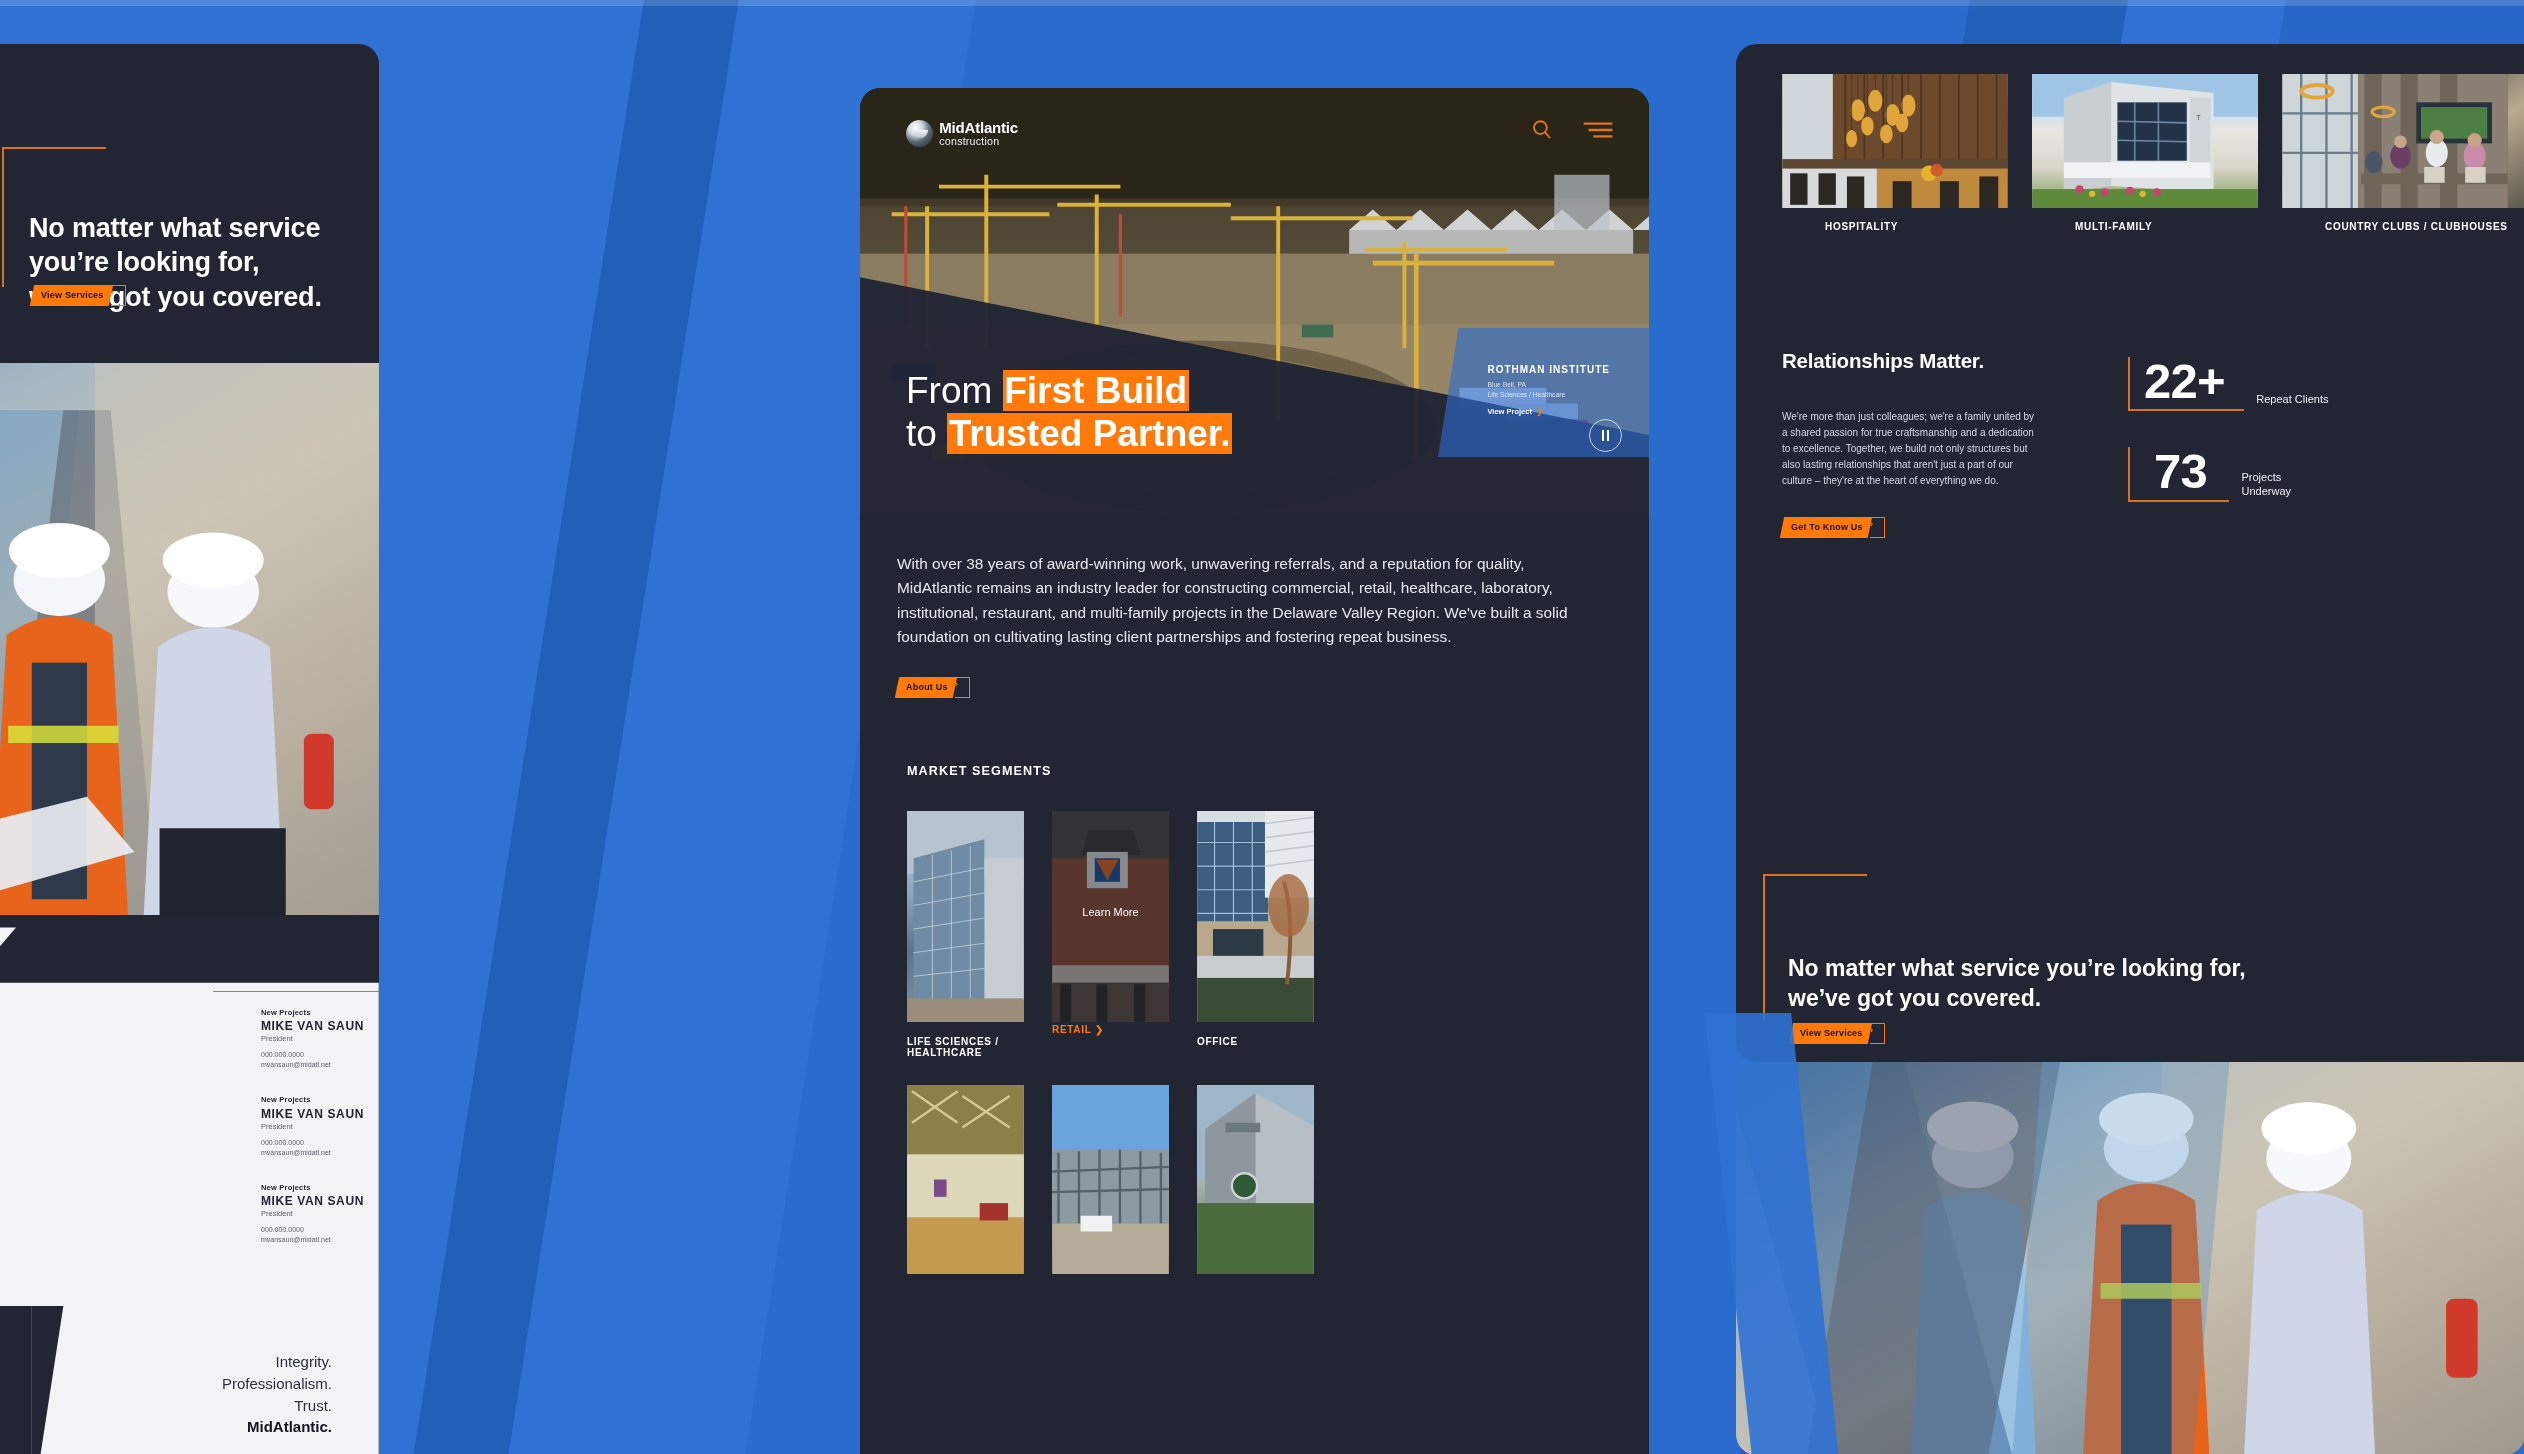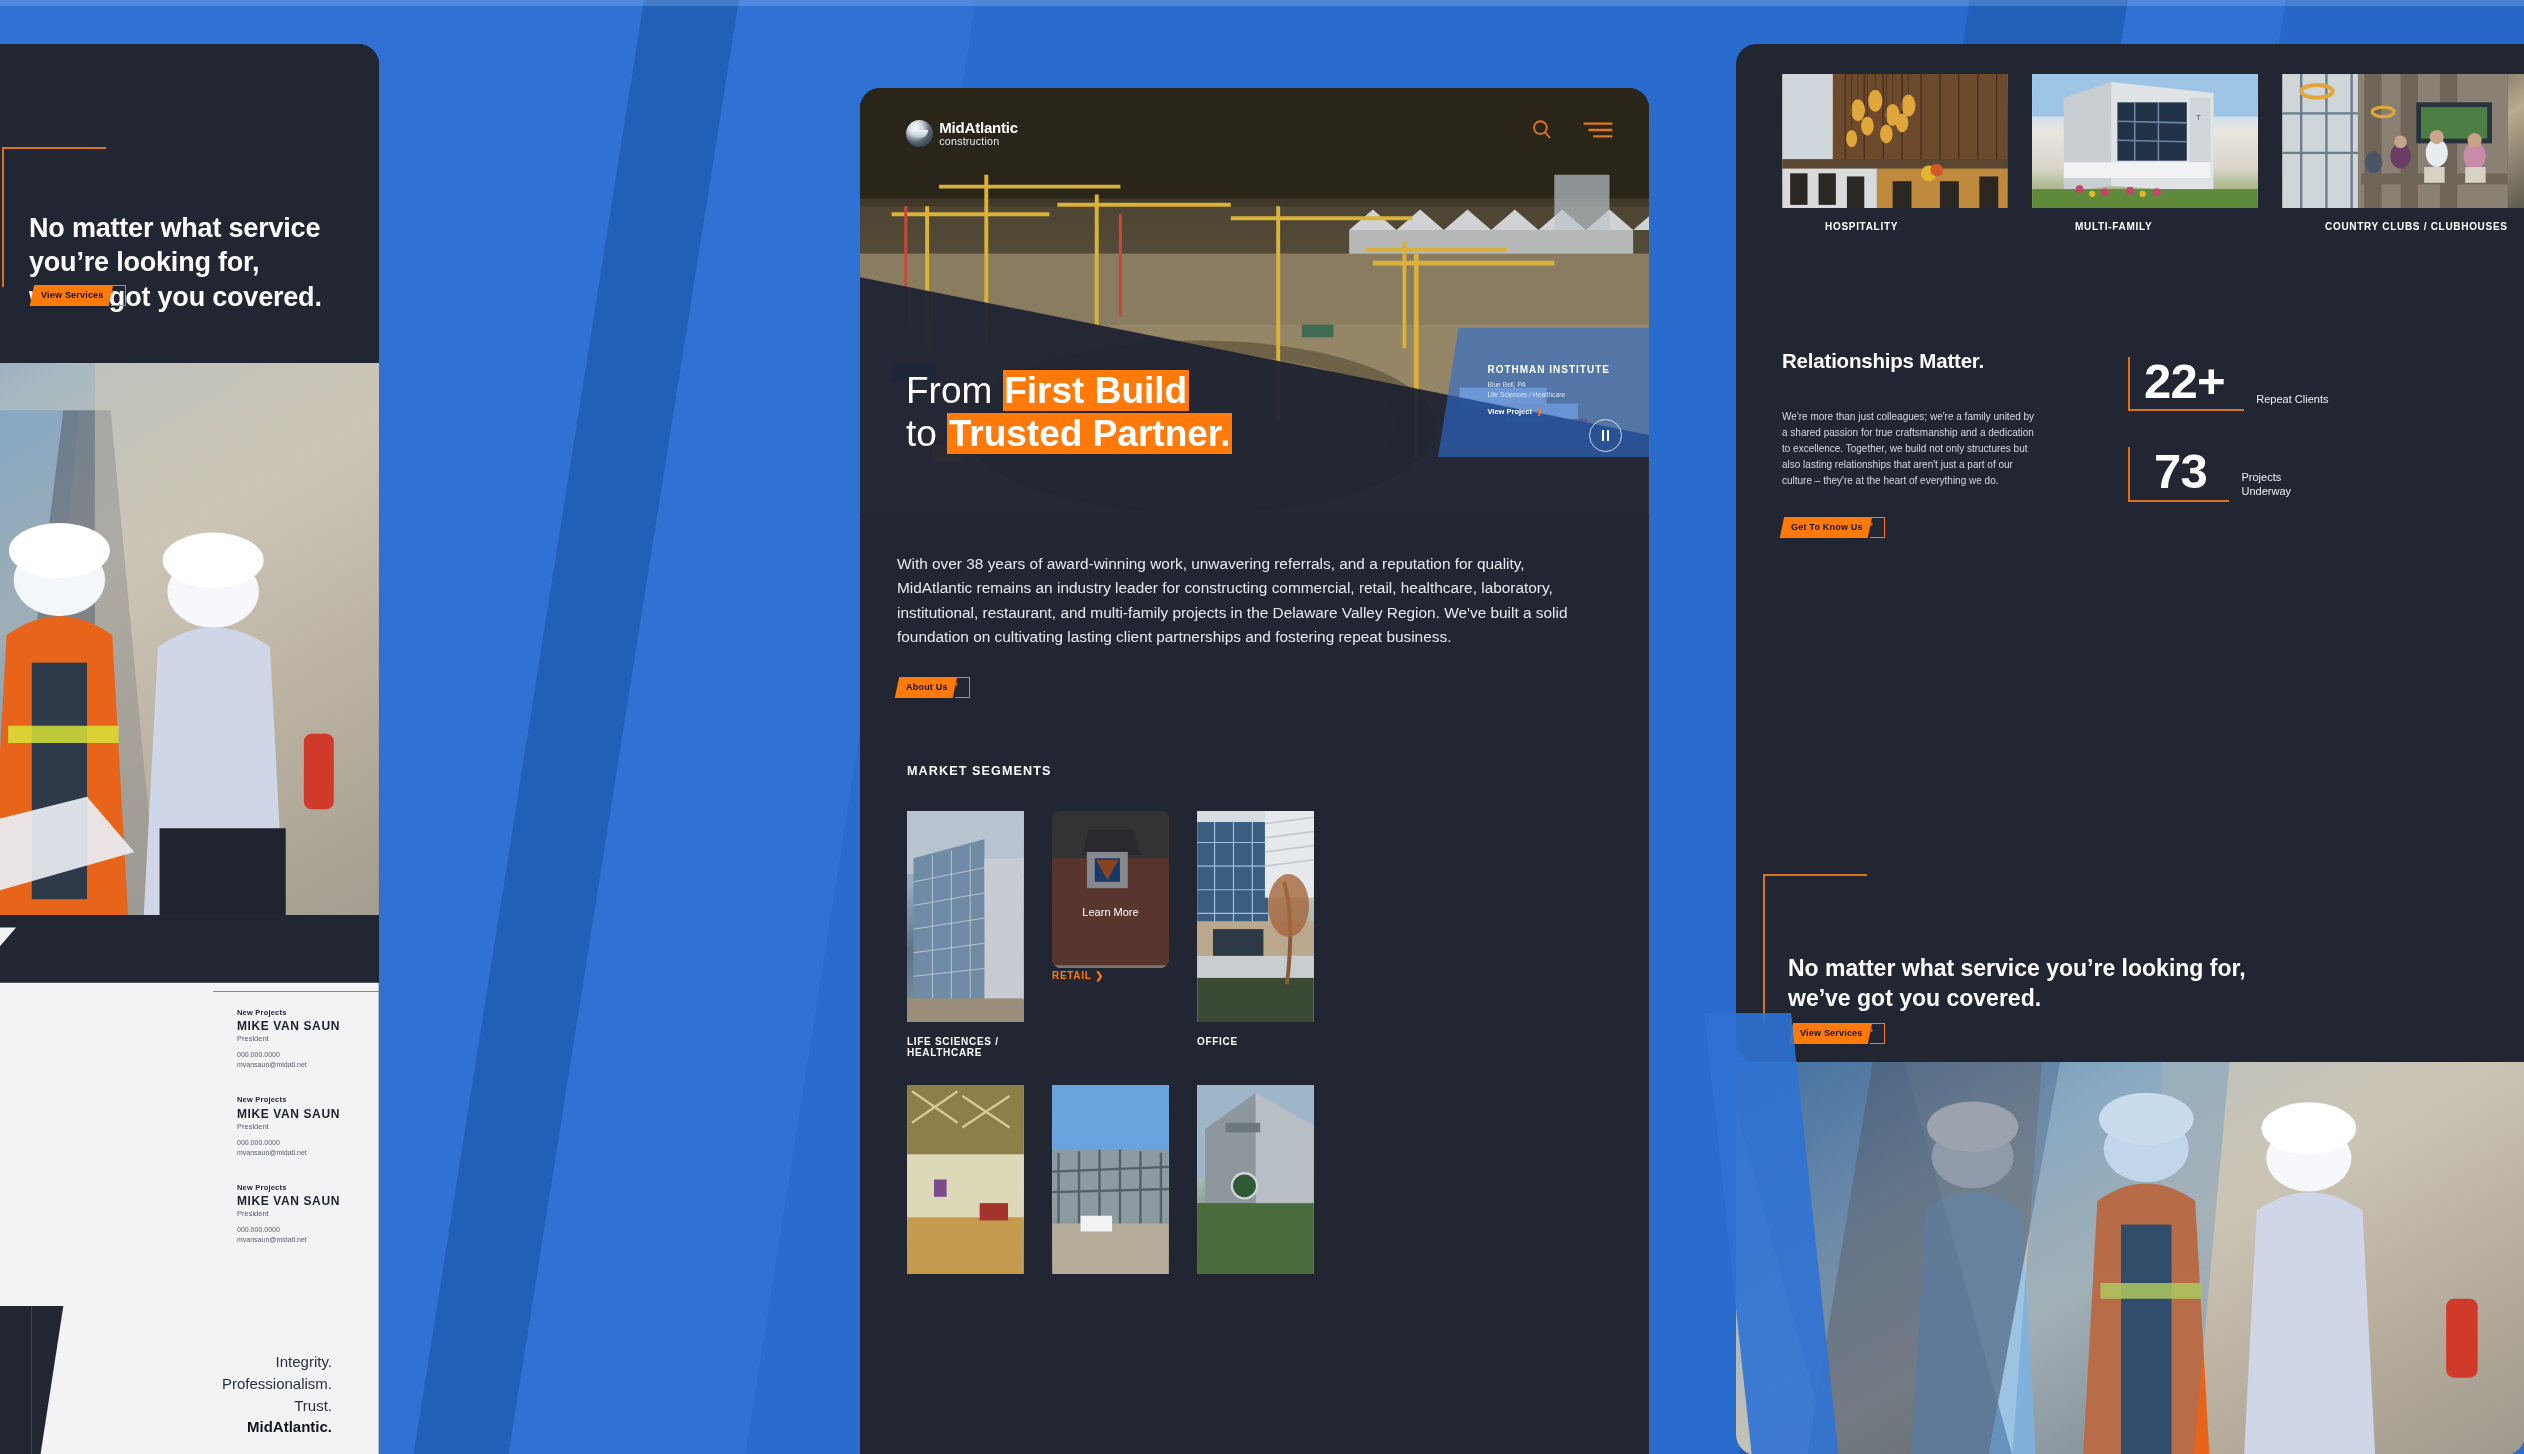"Learn More" div.photo { border-radius: 9px -> none; height: 157px -> 211px }
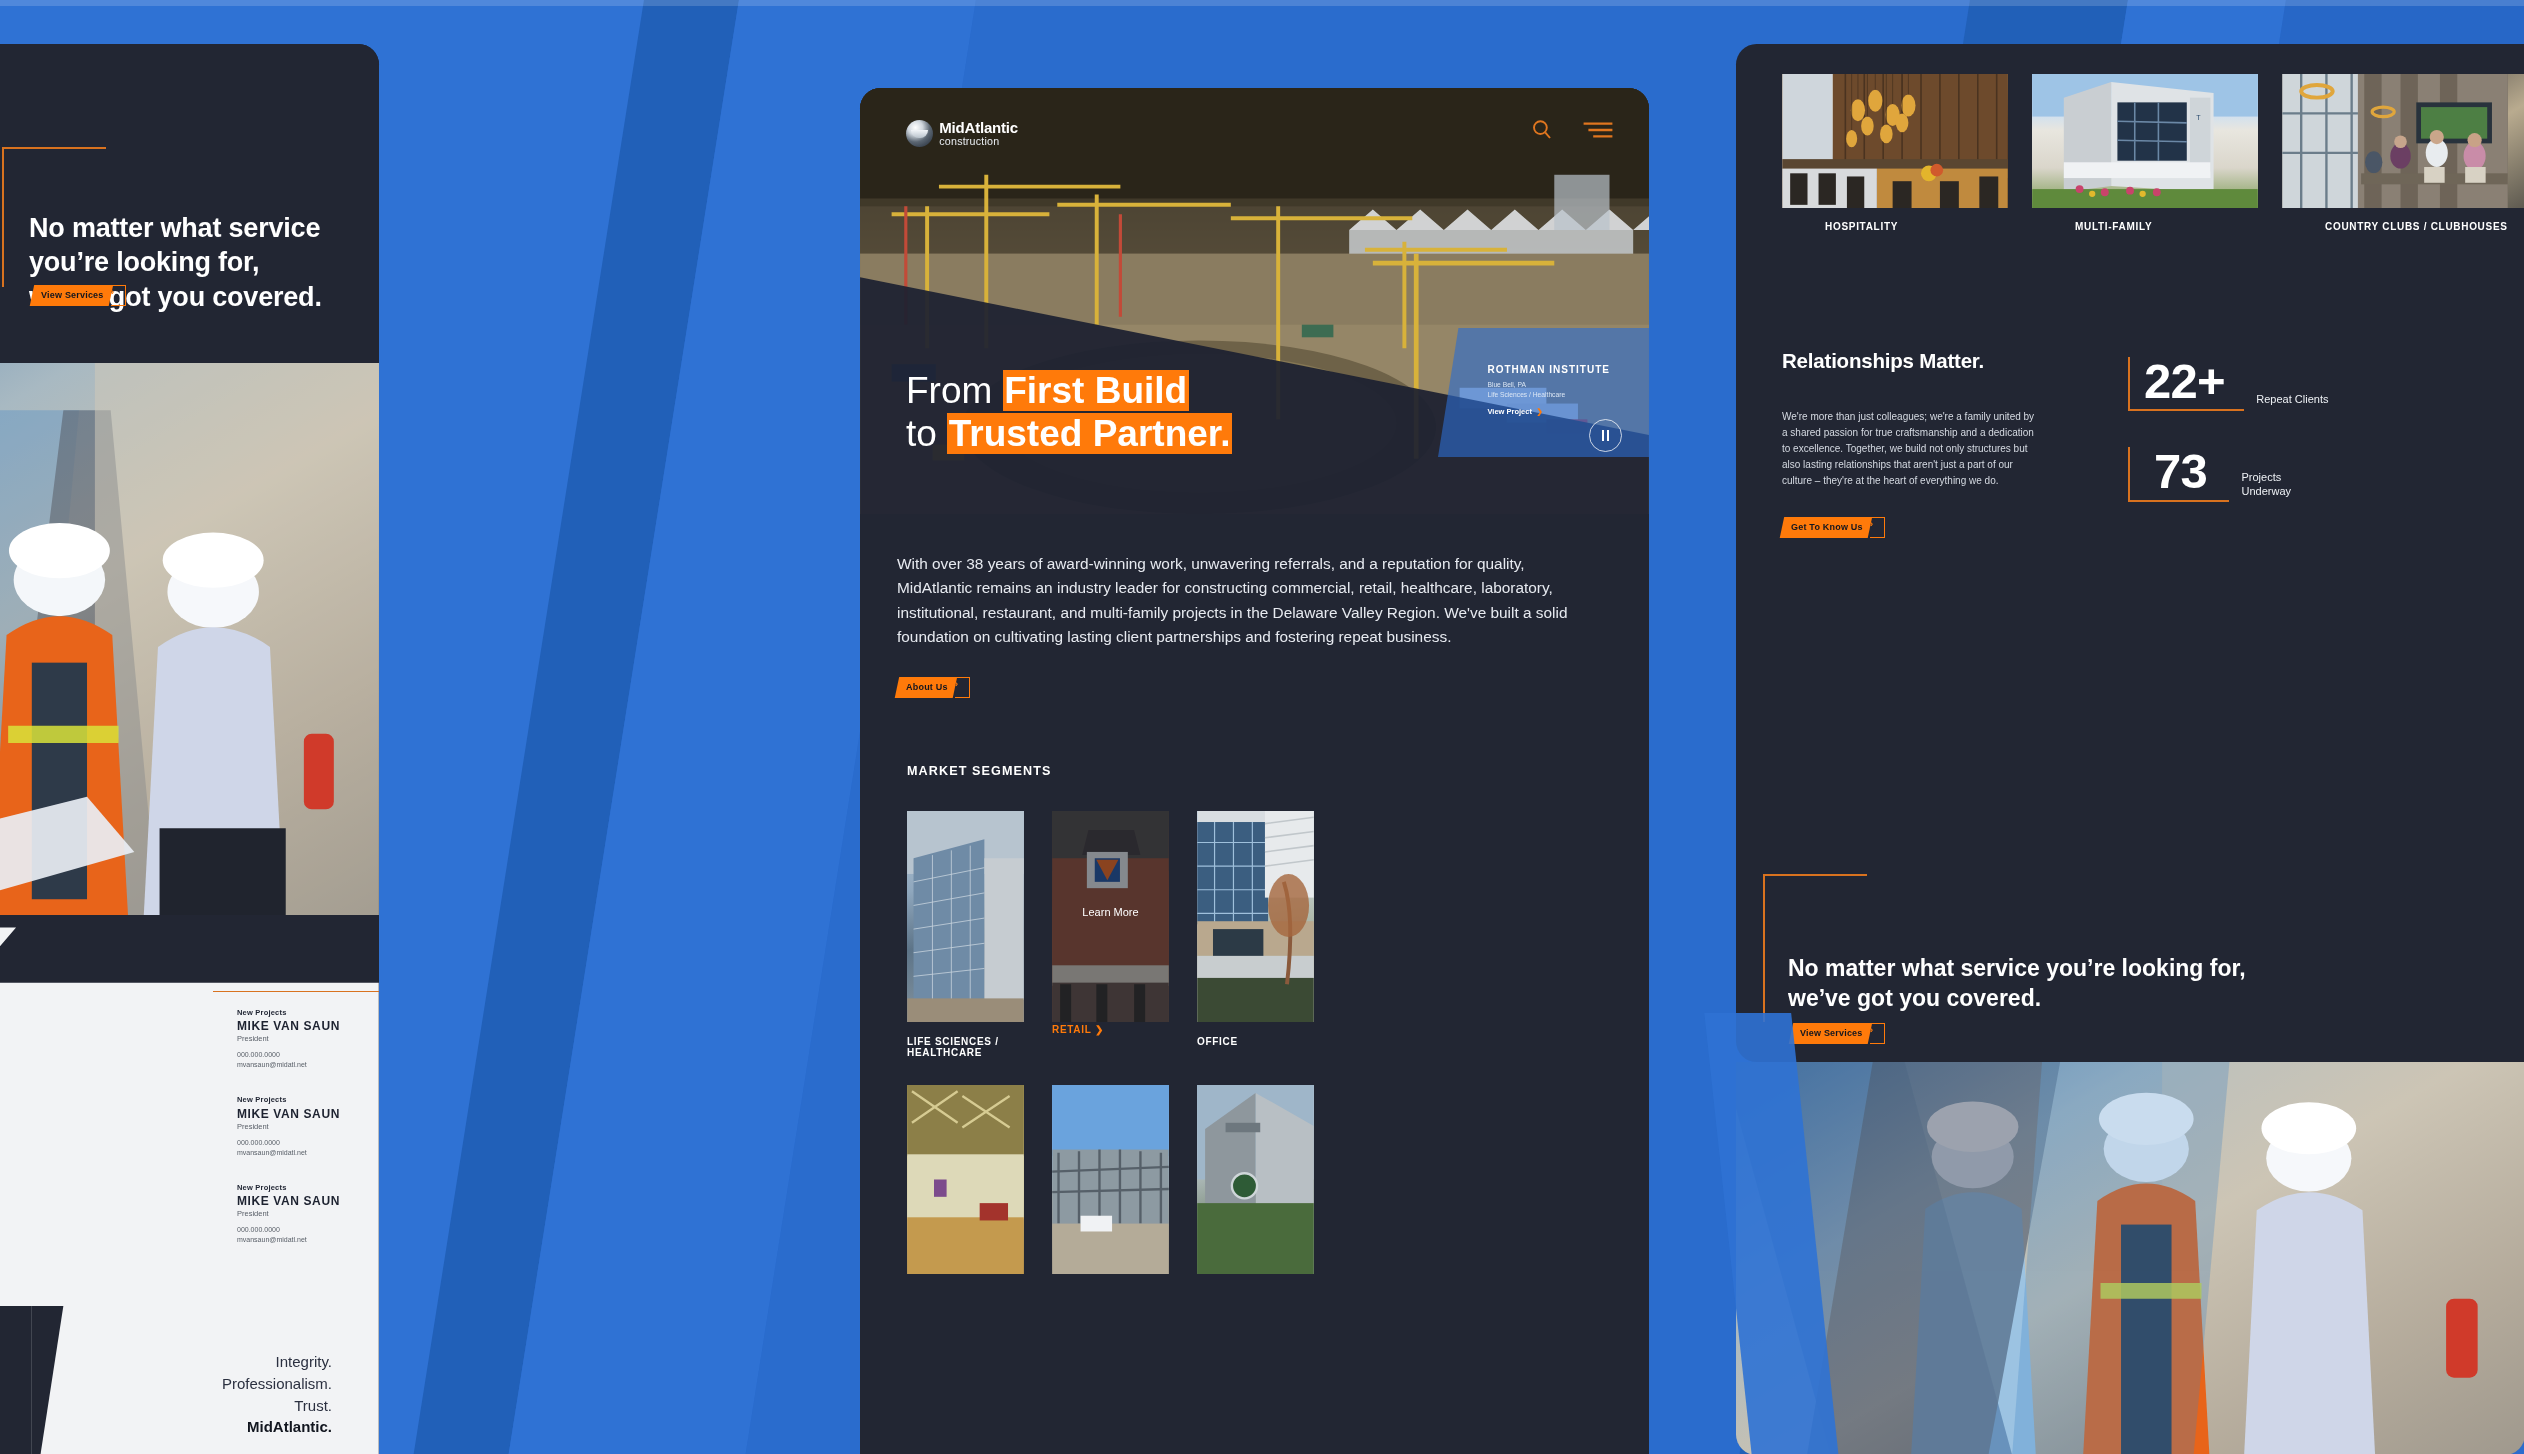"New Projects" div { left: 647px -> 671px }
